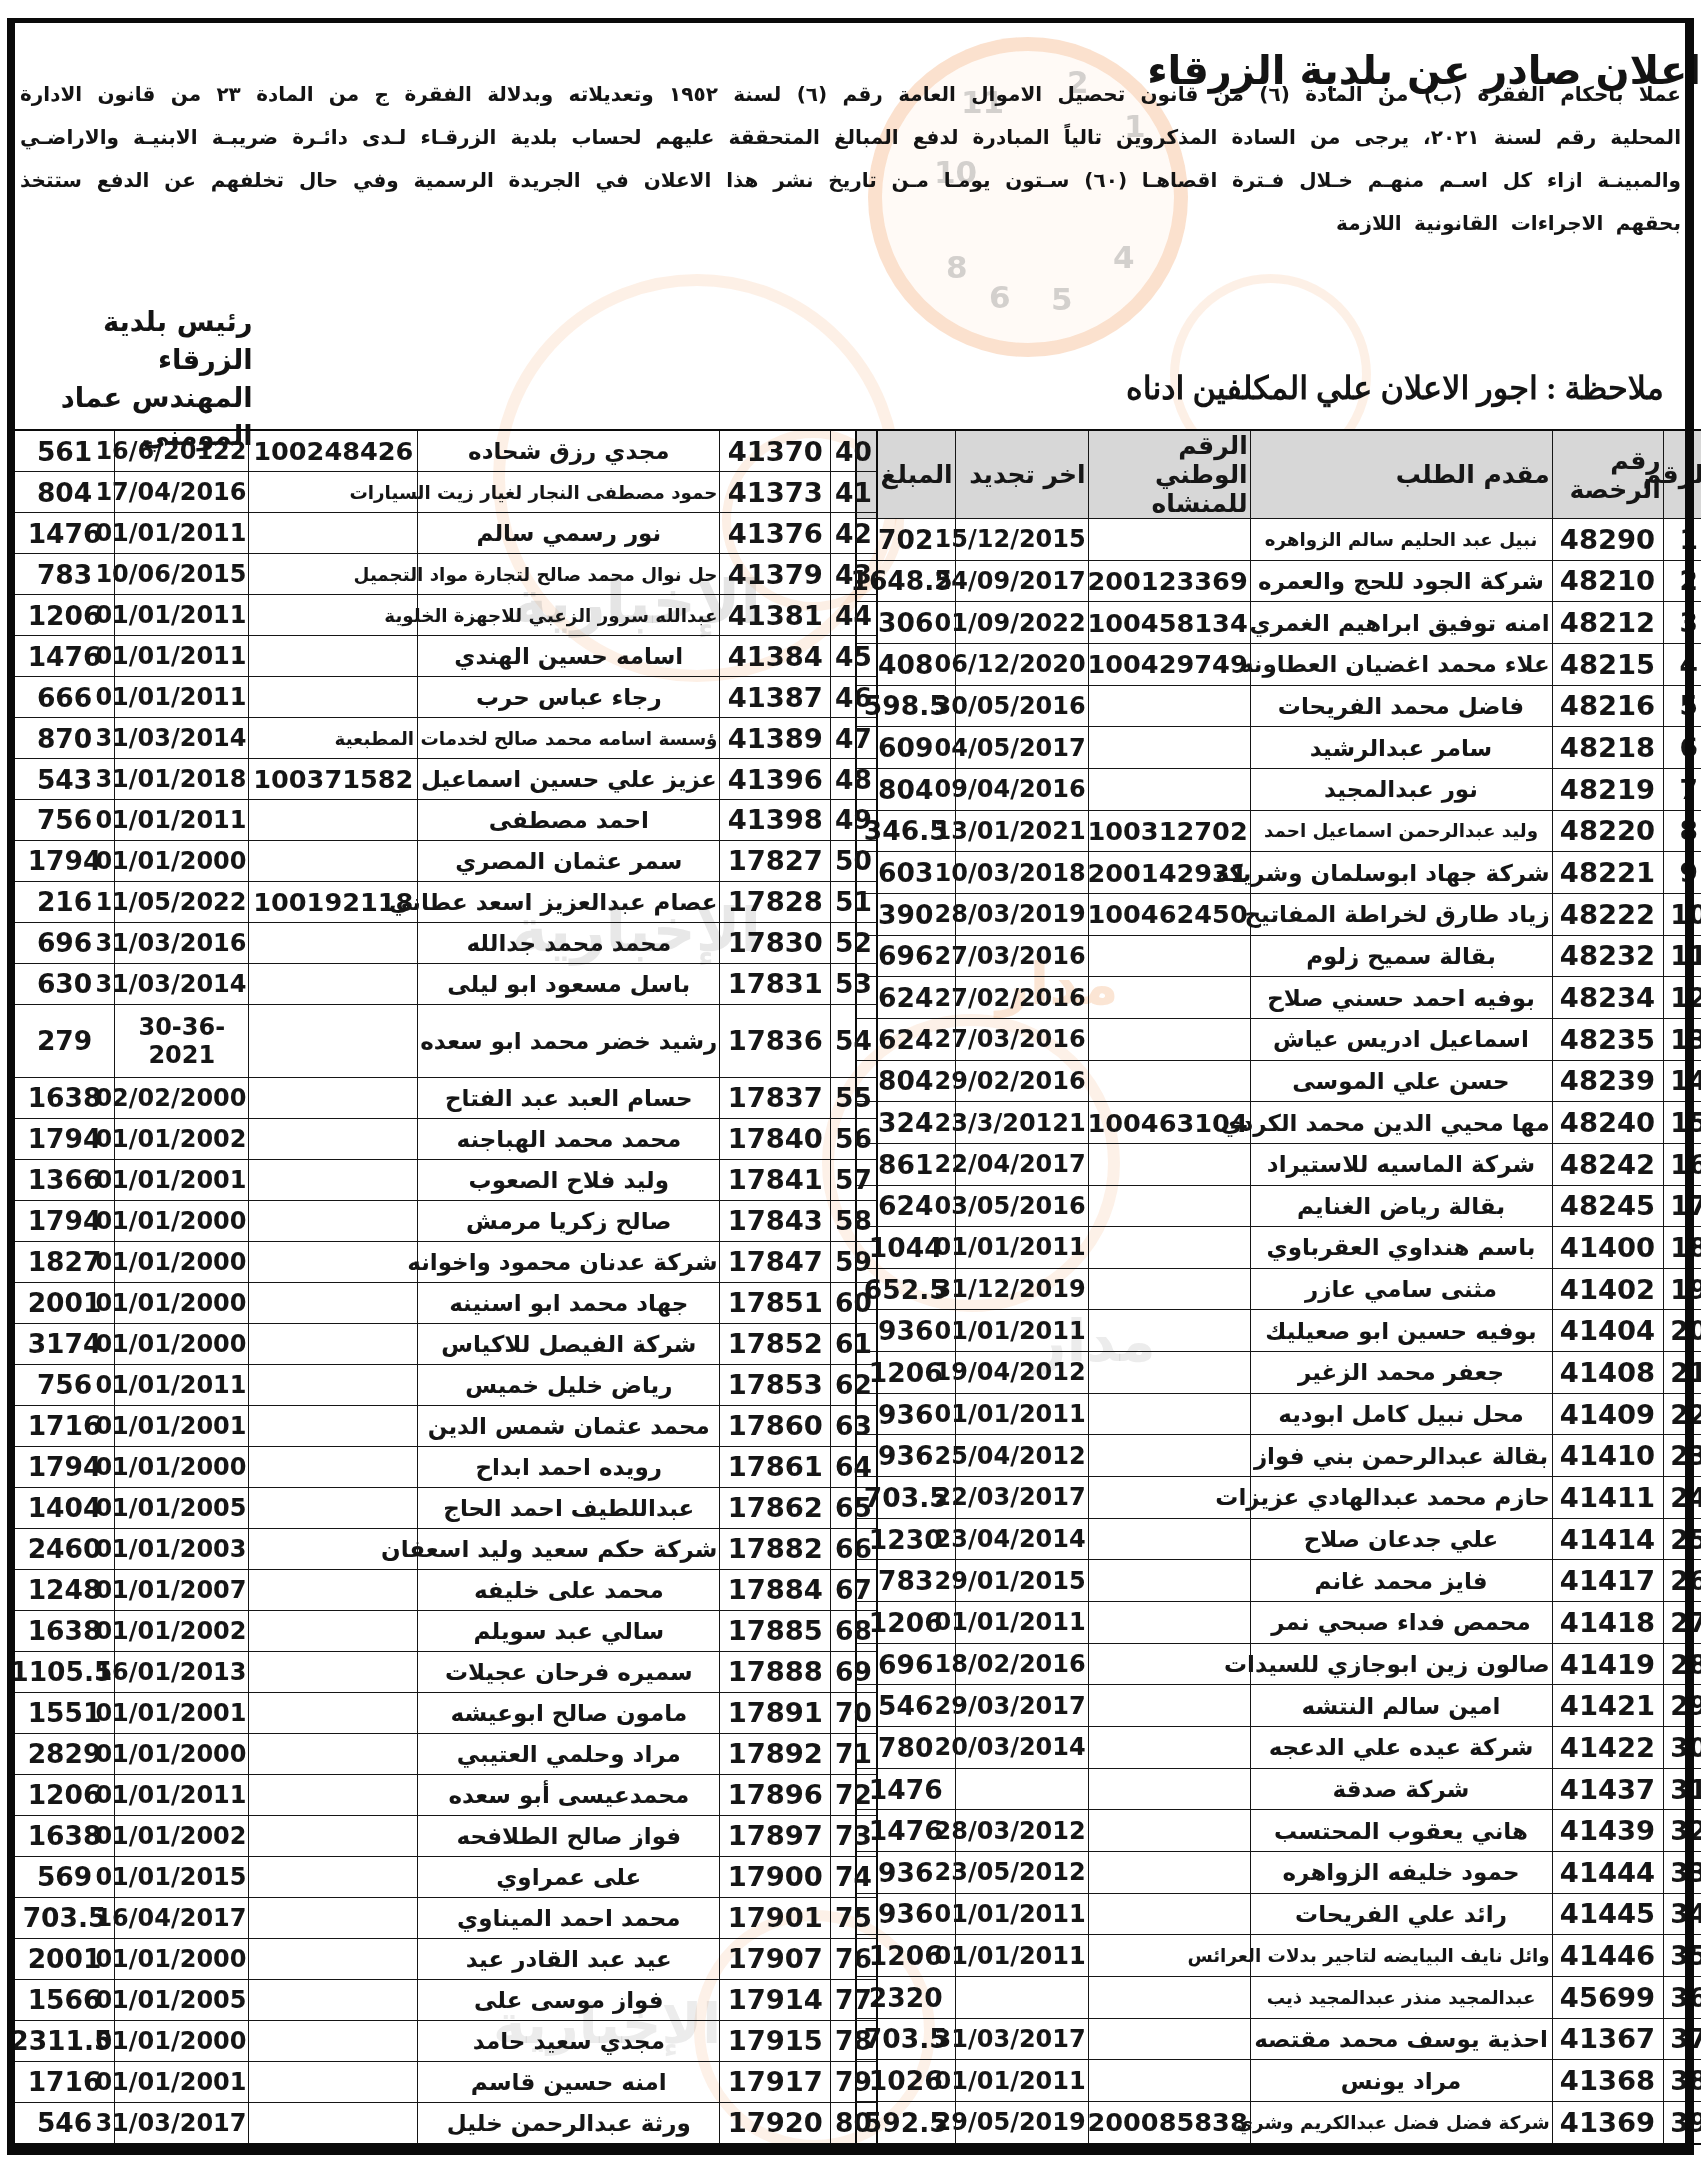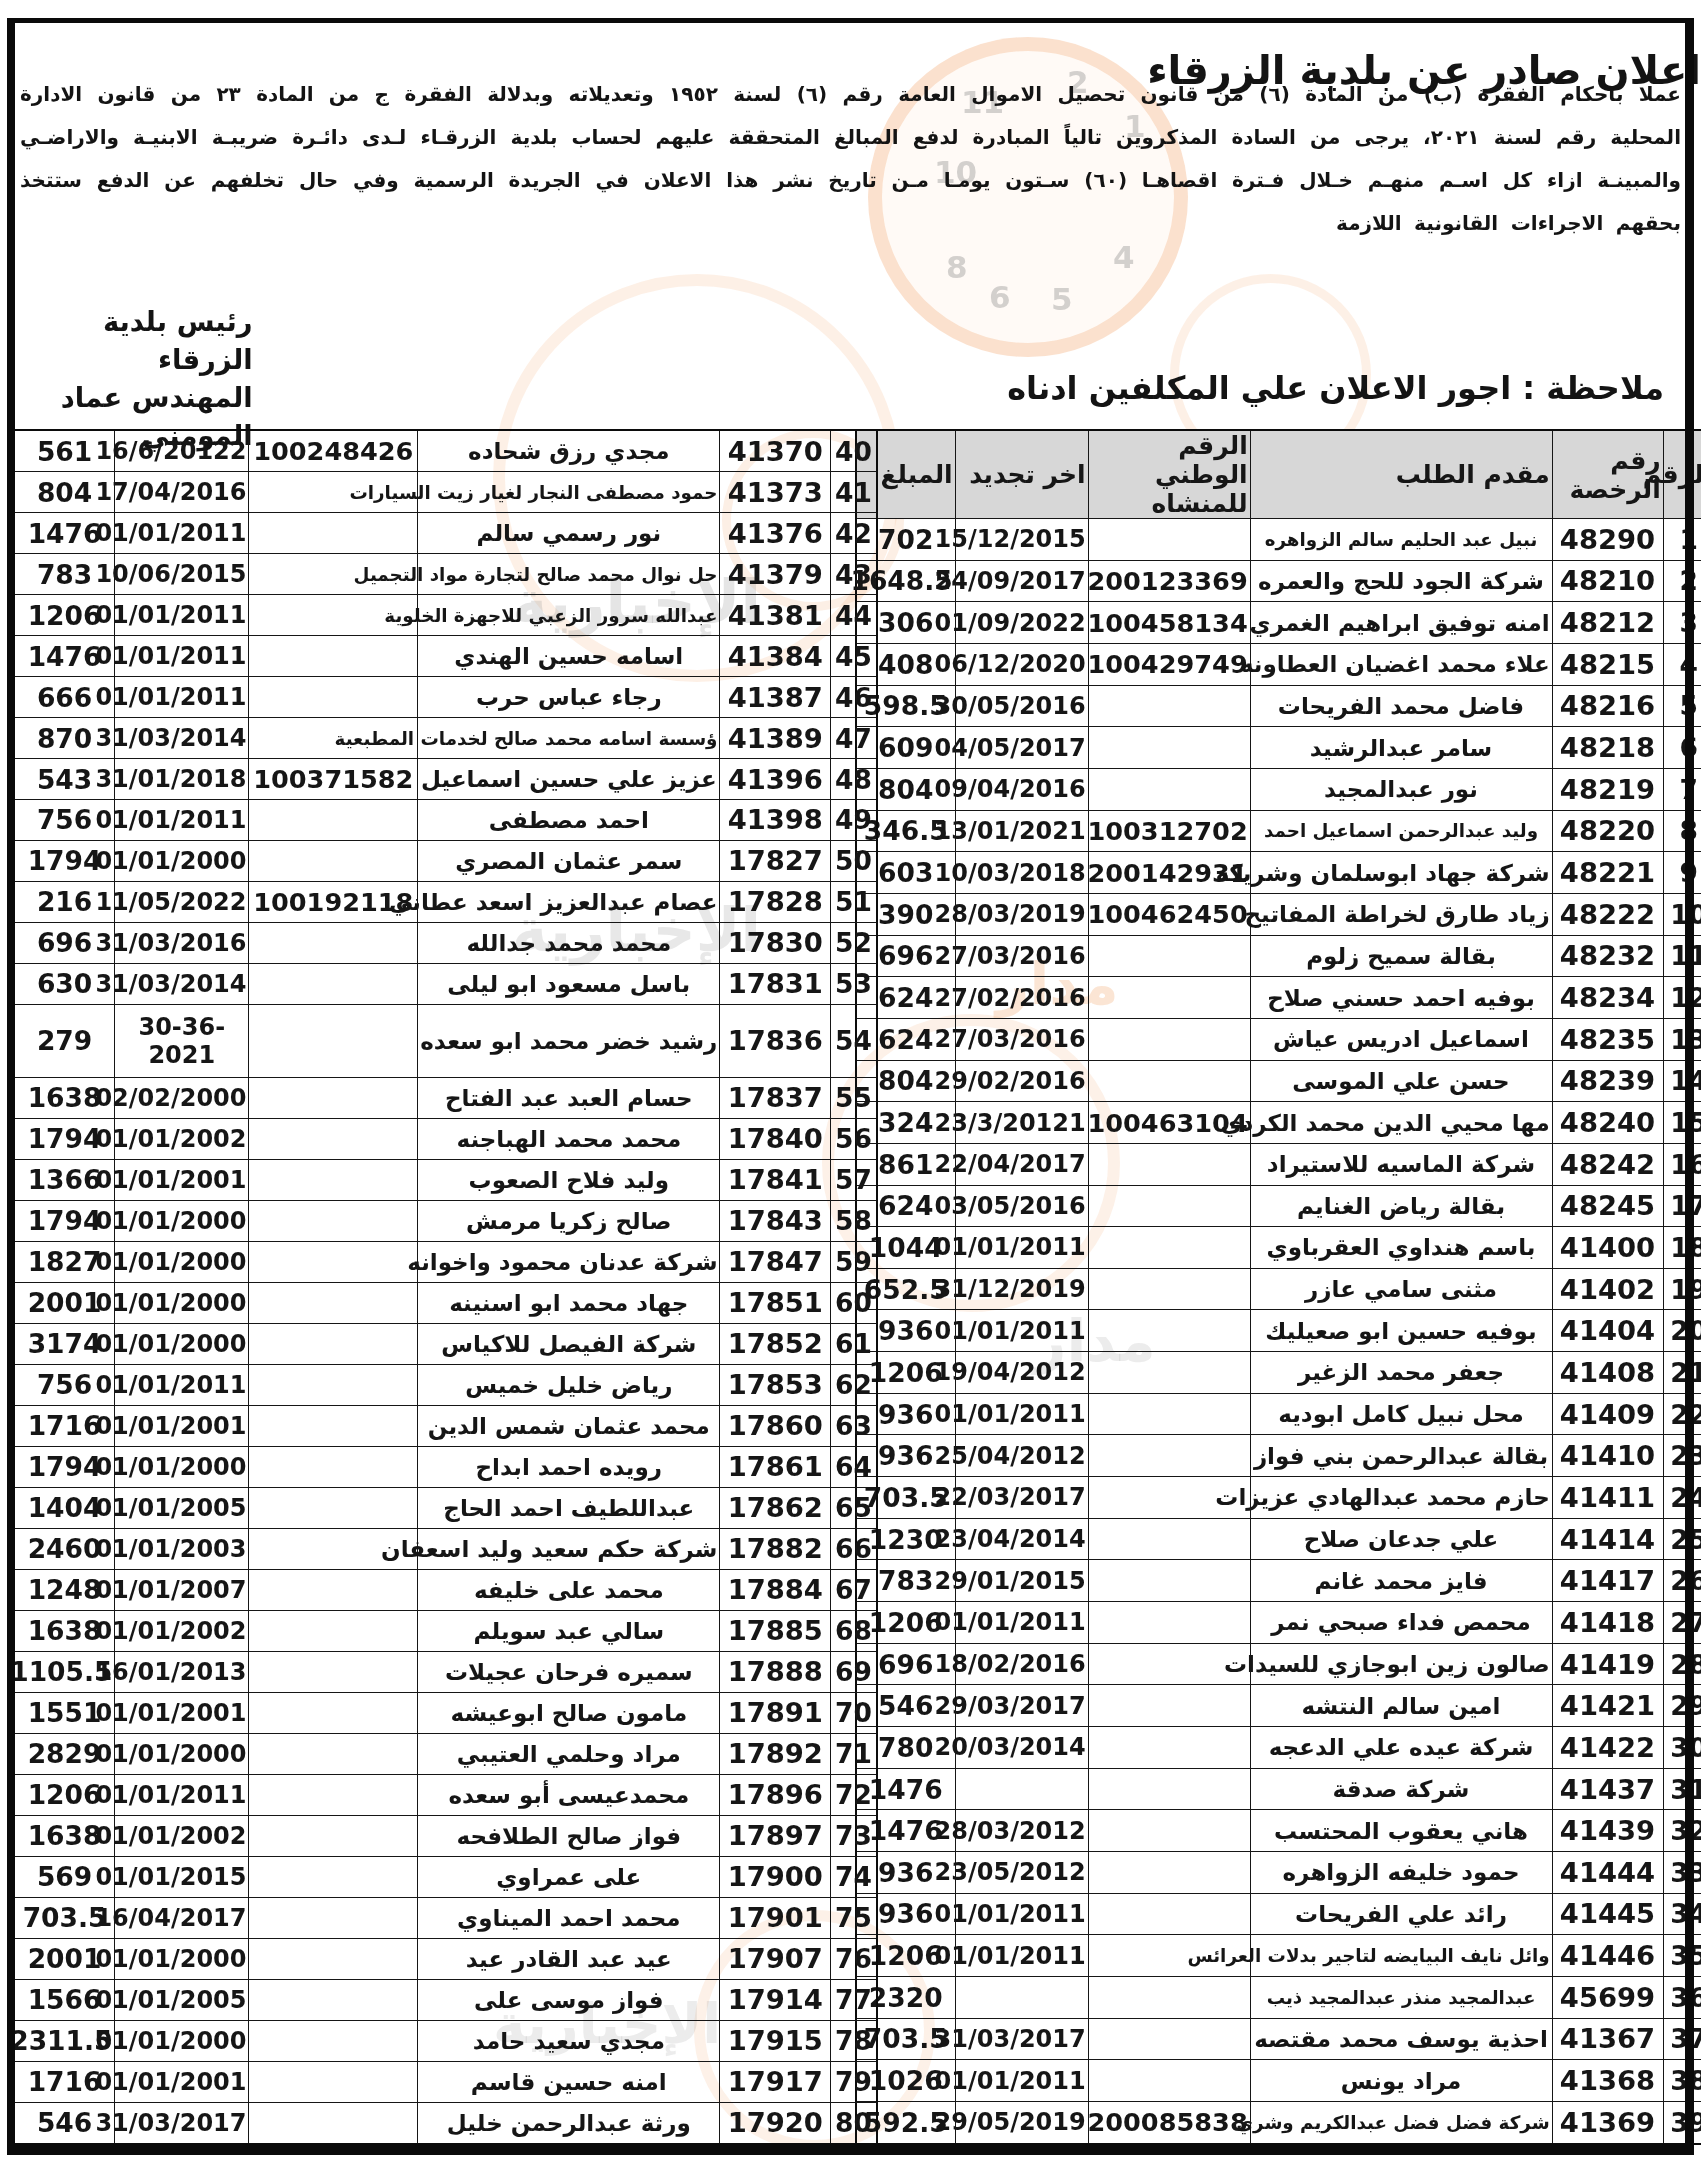"ملاحظة : اجور الاعلان علي" .note { font-family: none -> Liberation Serif, serif }
